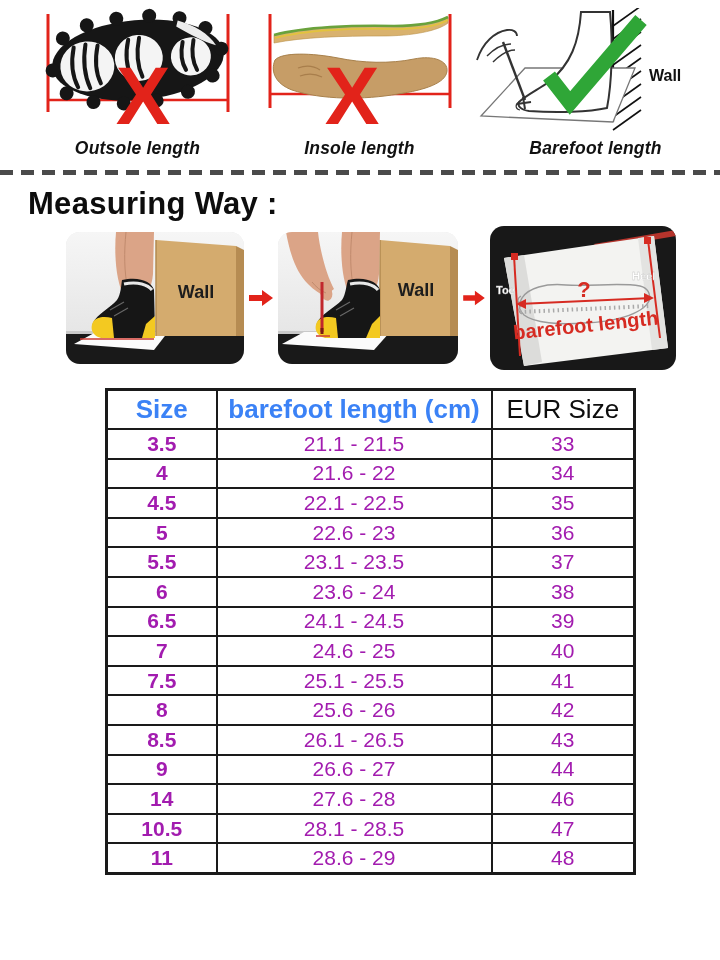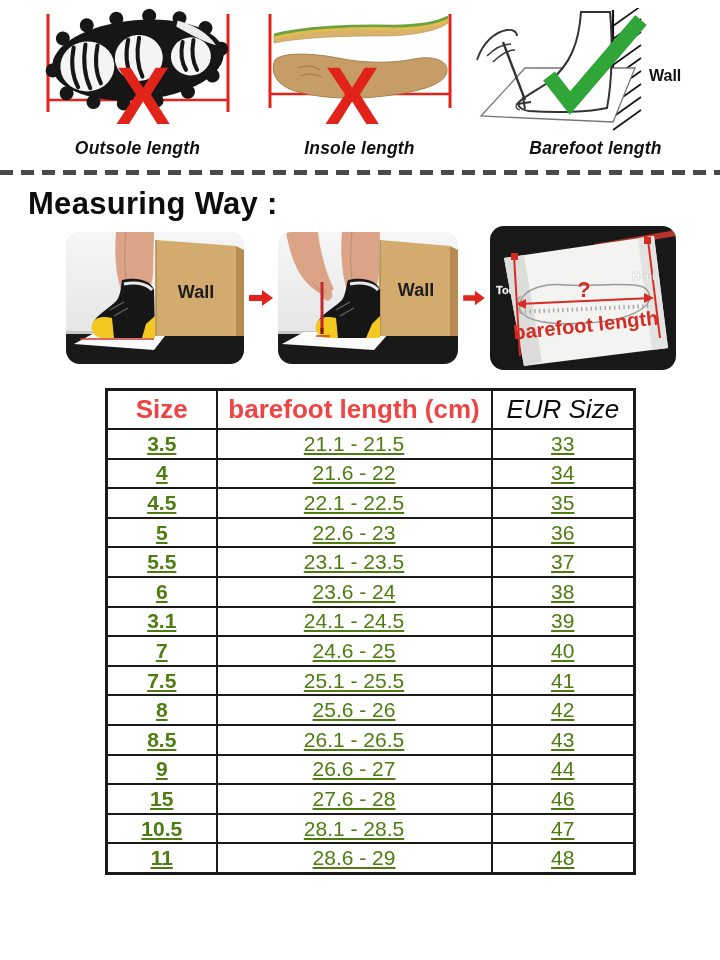"Size" th.hdr-red { color: #ef4444 -> #3b82f6 }
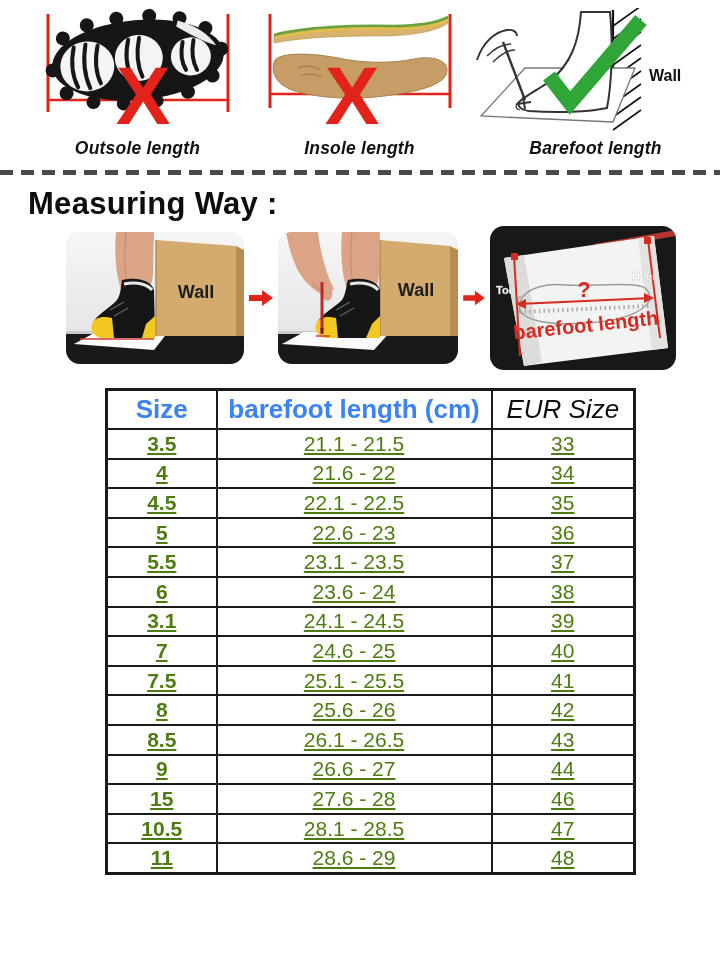"EUR Size" th.hdr-black { font-style: italic -> none }
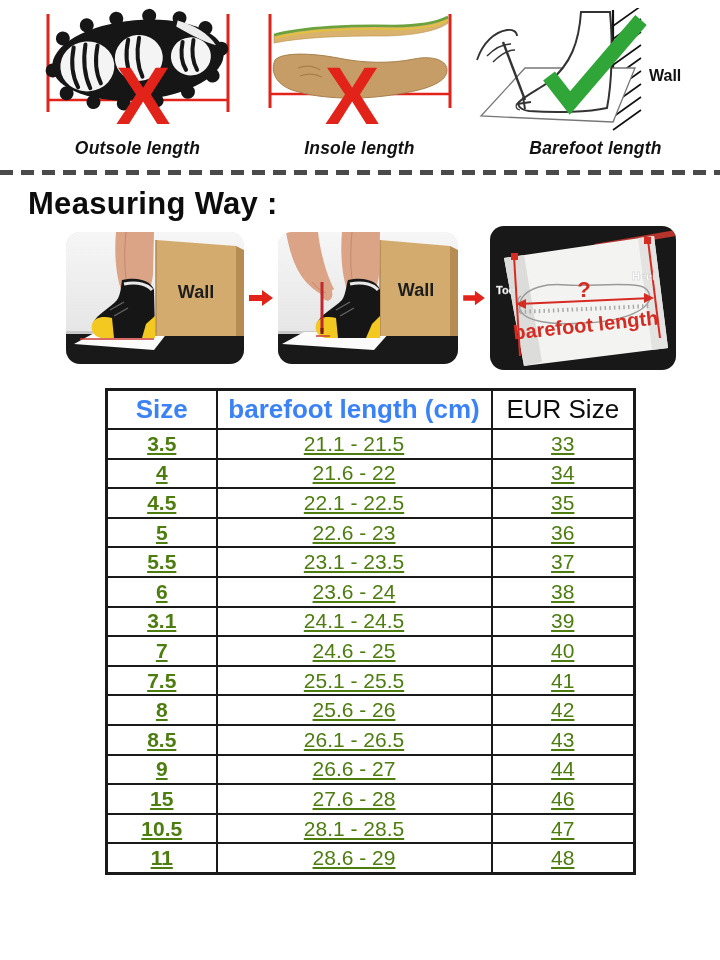"3.5" table.size-table td { color: #4d7c0f -> #a21caf; text-decoration: underline -> none }
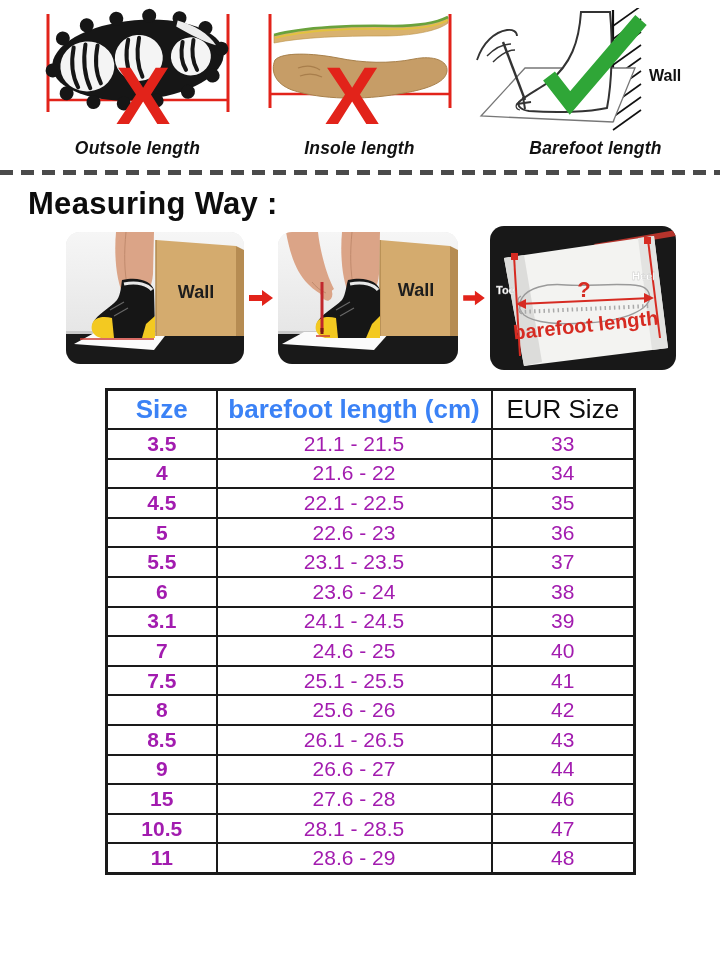"3.1" td { text: 3.1 -> 6.5 }
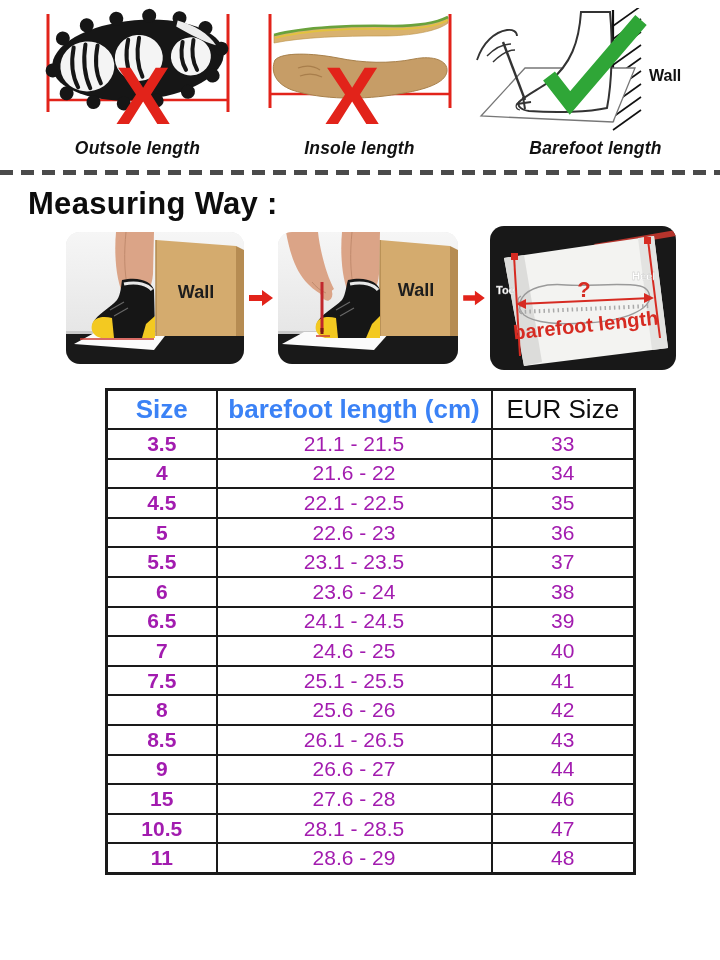"15" td { text: 15 -> 14 }
